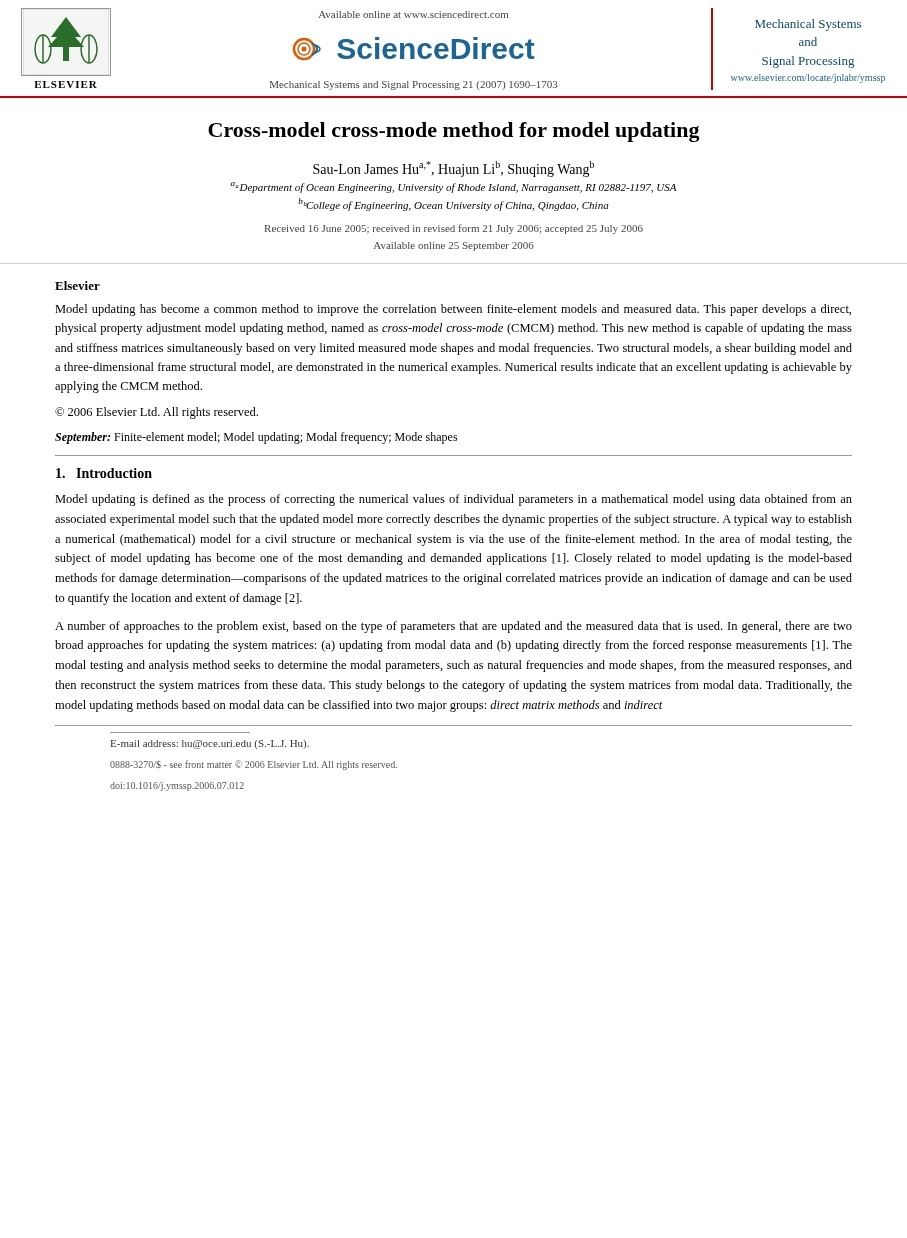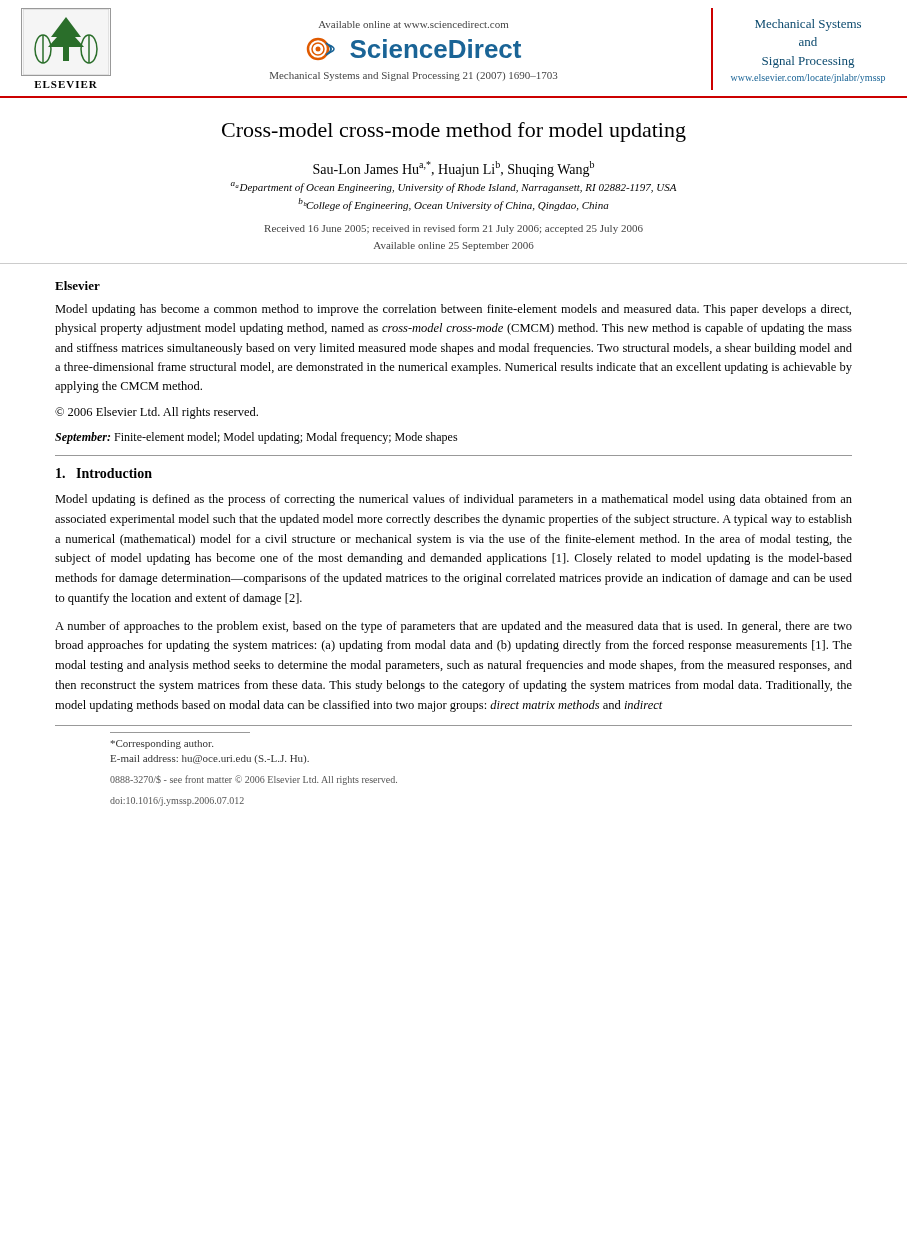"Available online at" .header-center { gap: 4px -> 12px }
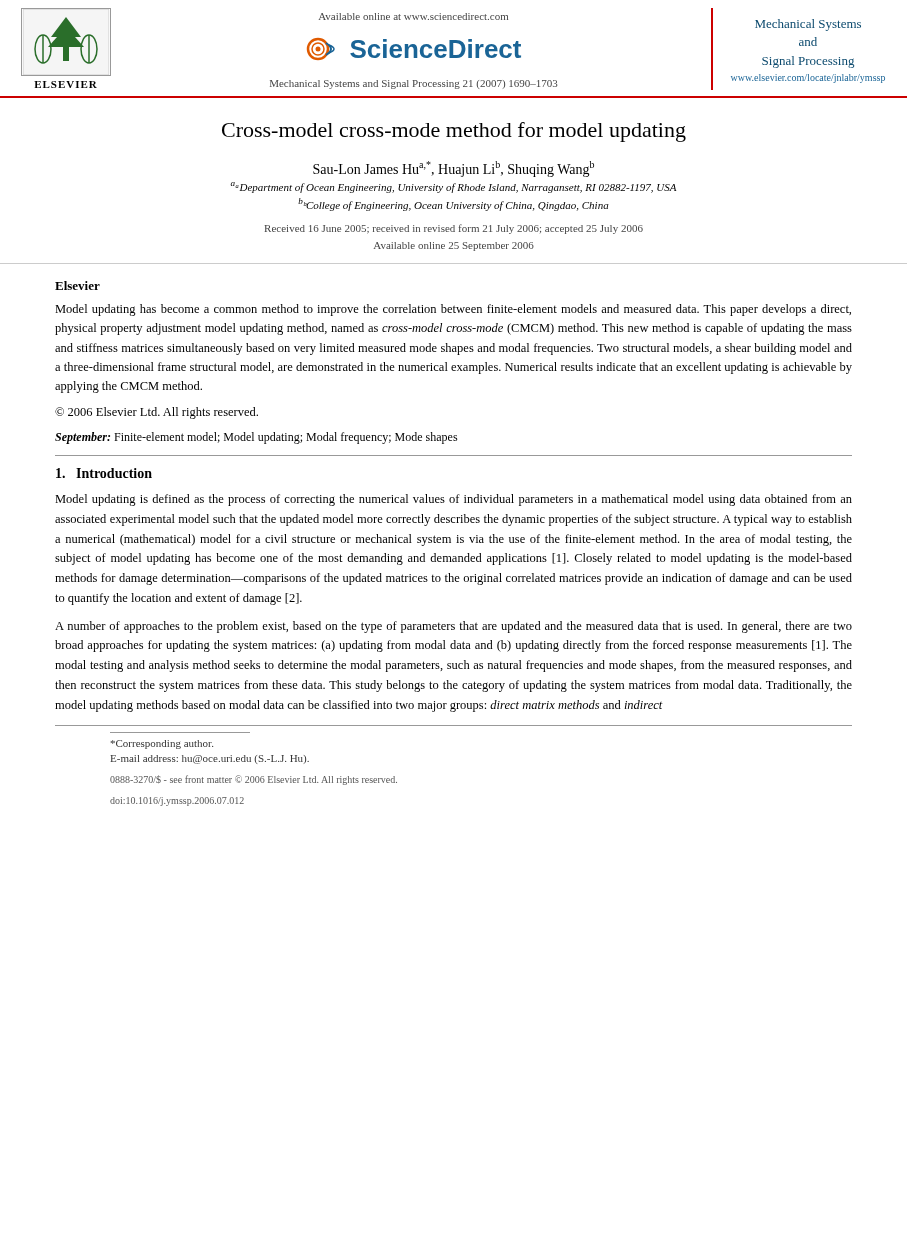"ScienceDirect" .sd-text { font-size: 26px -> 30px }
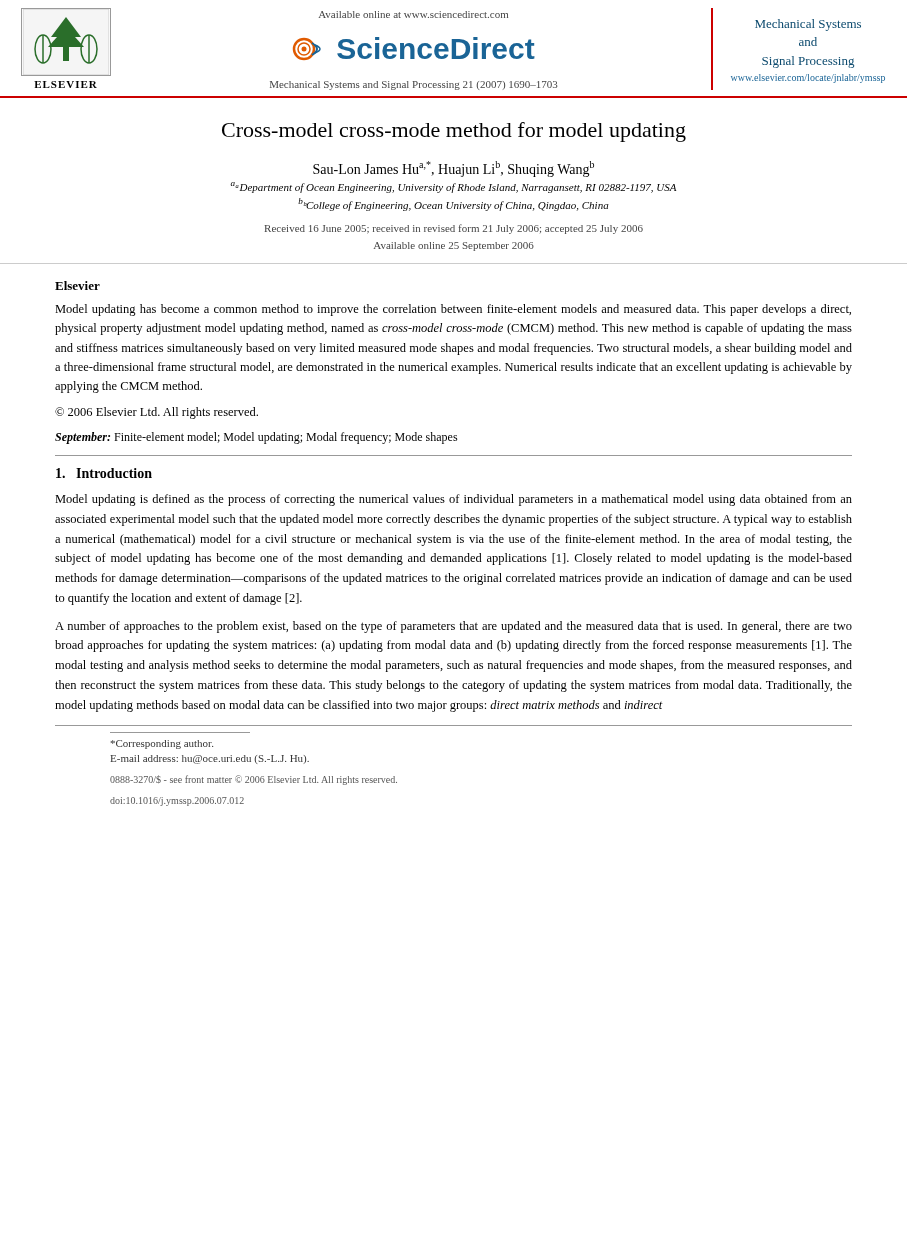"Cross-model cross-mode method for model" .article-title { font-weight: normal -> bold }
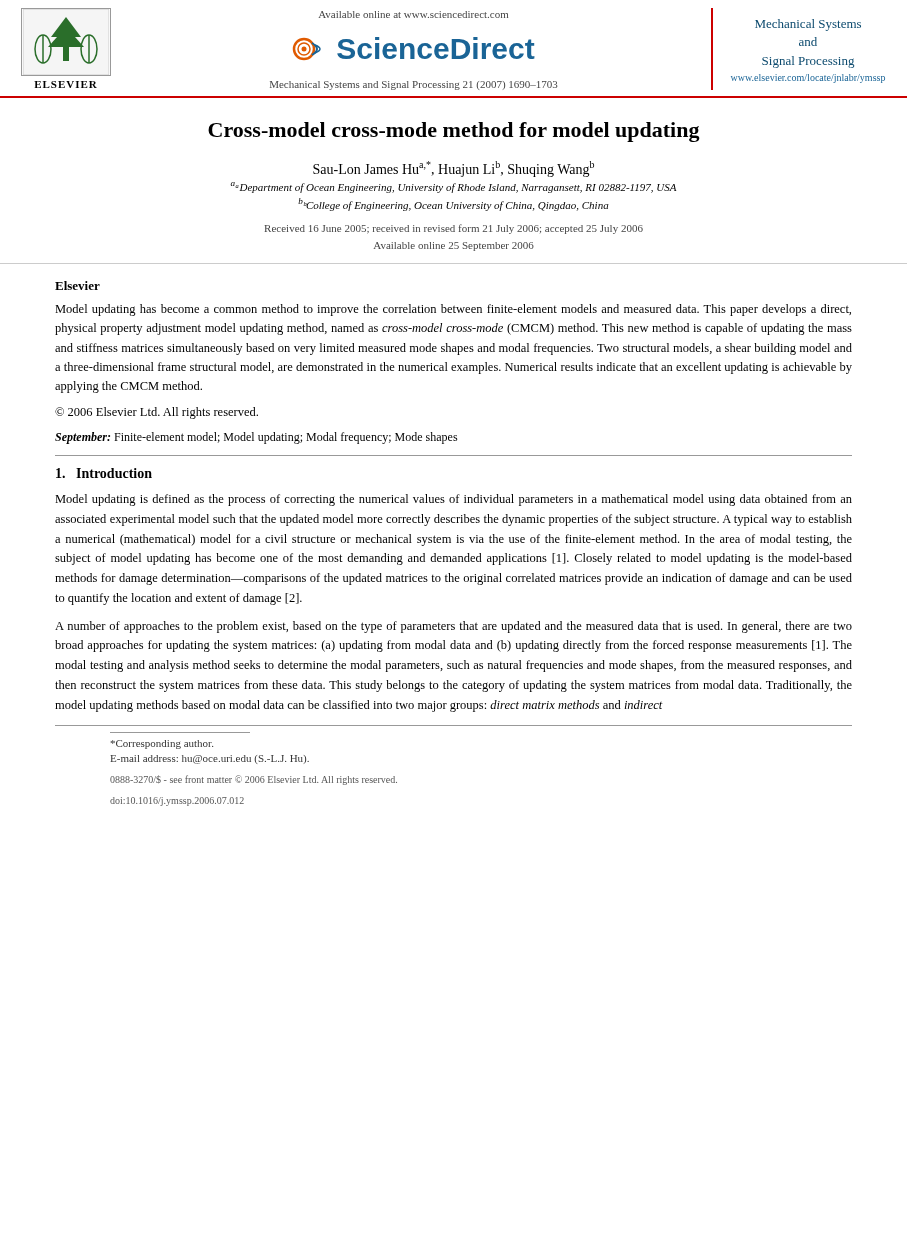"*Corresponding author." p.footnote { html: <p>*Corresponding author.</p> -> none }
